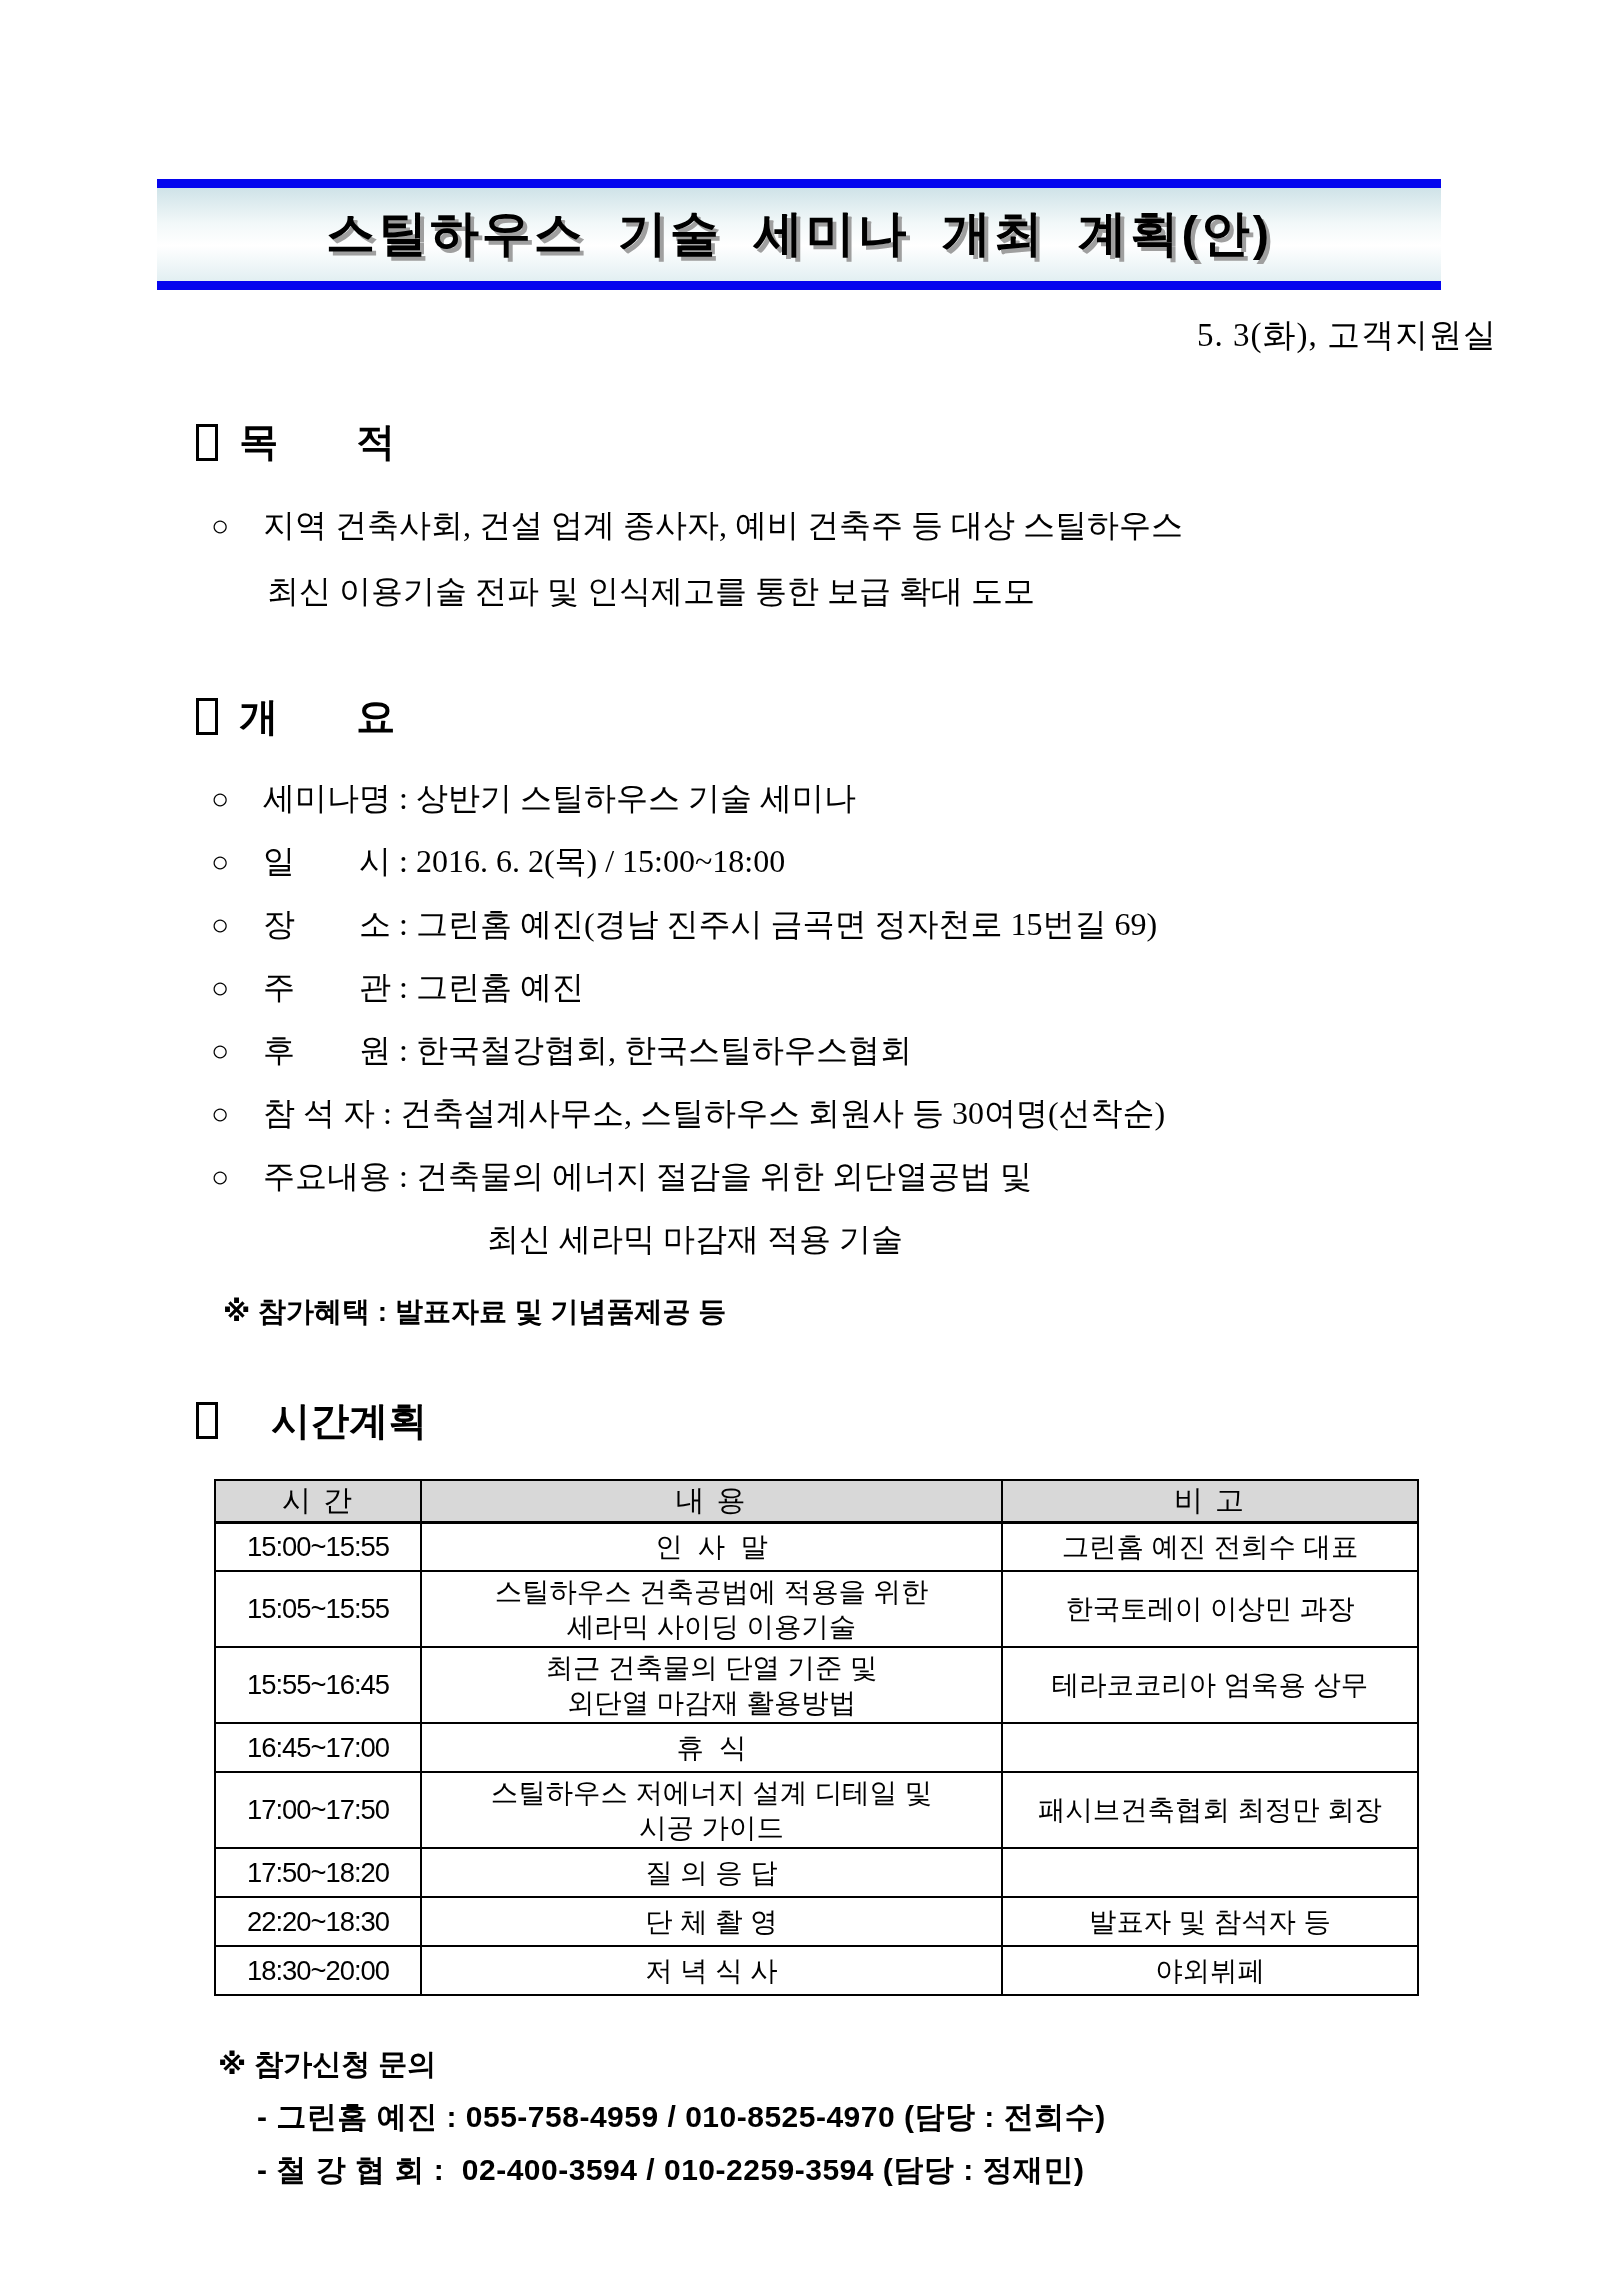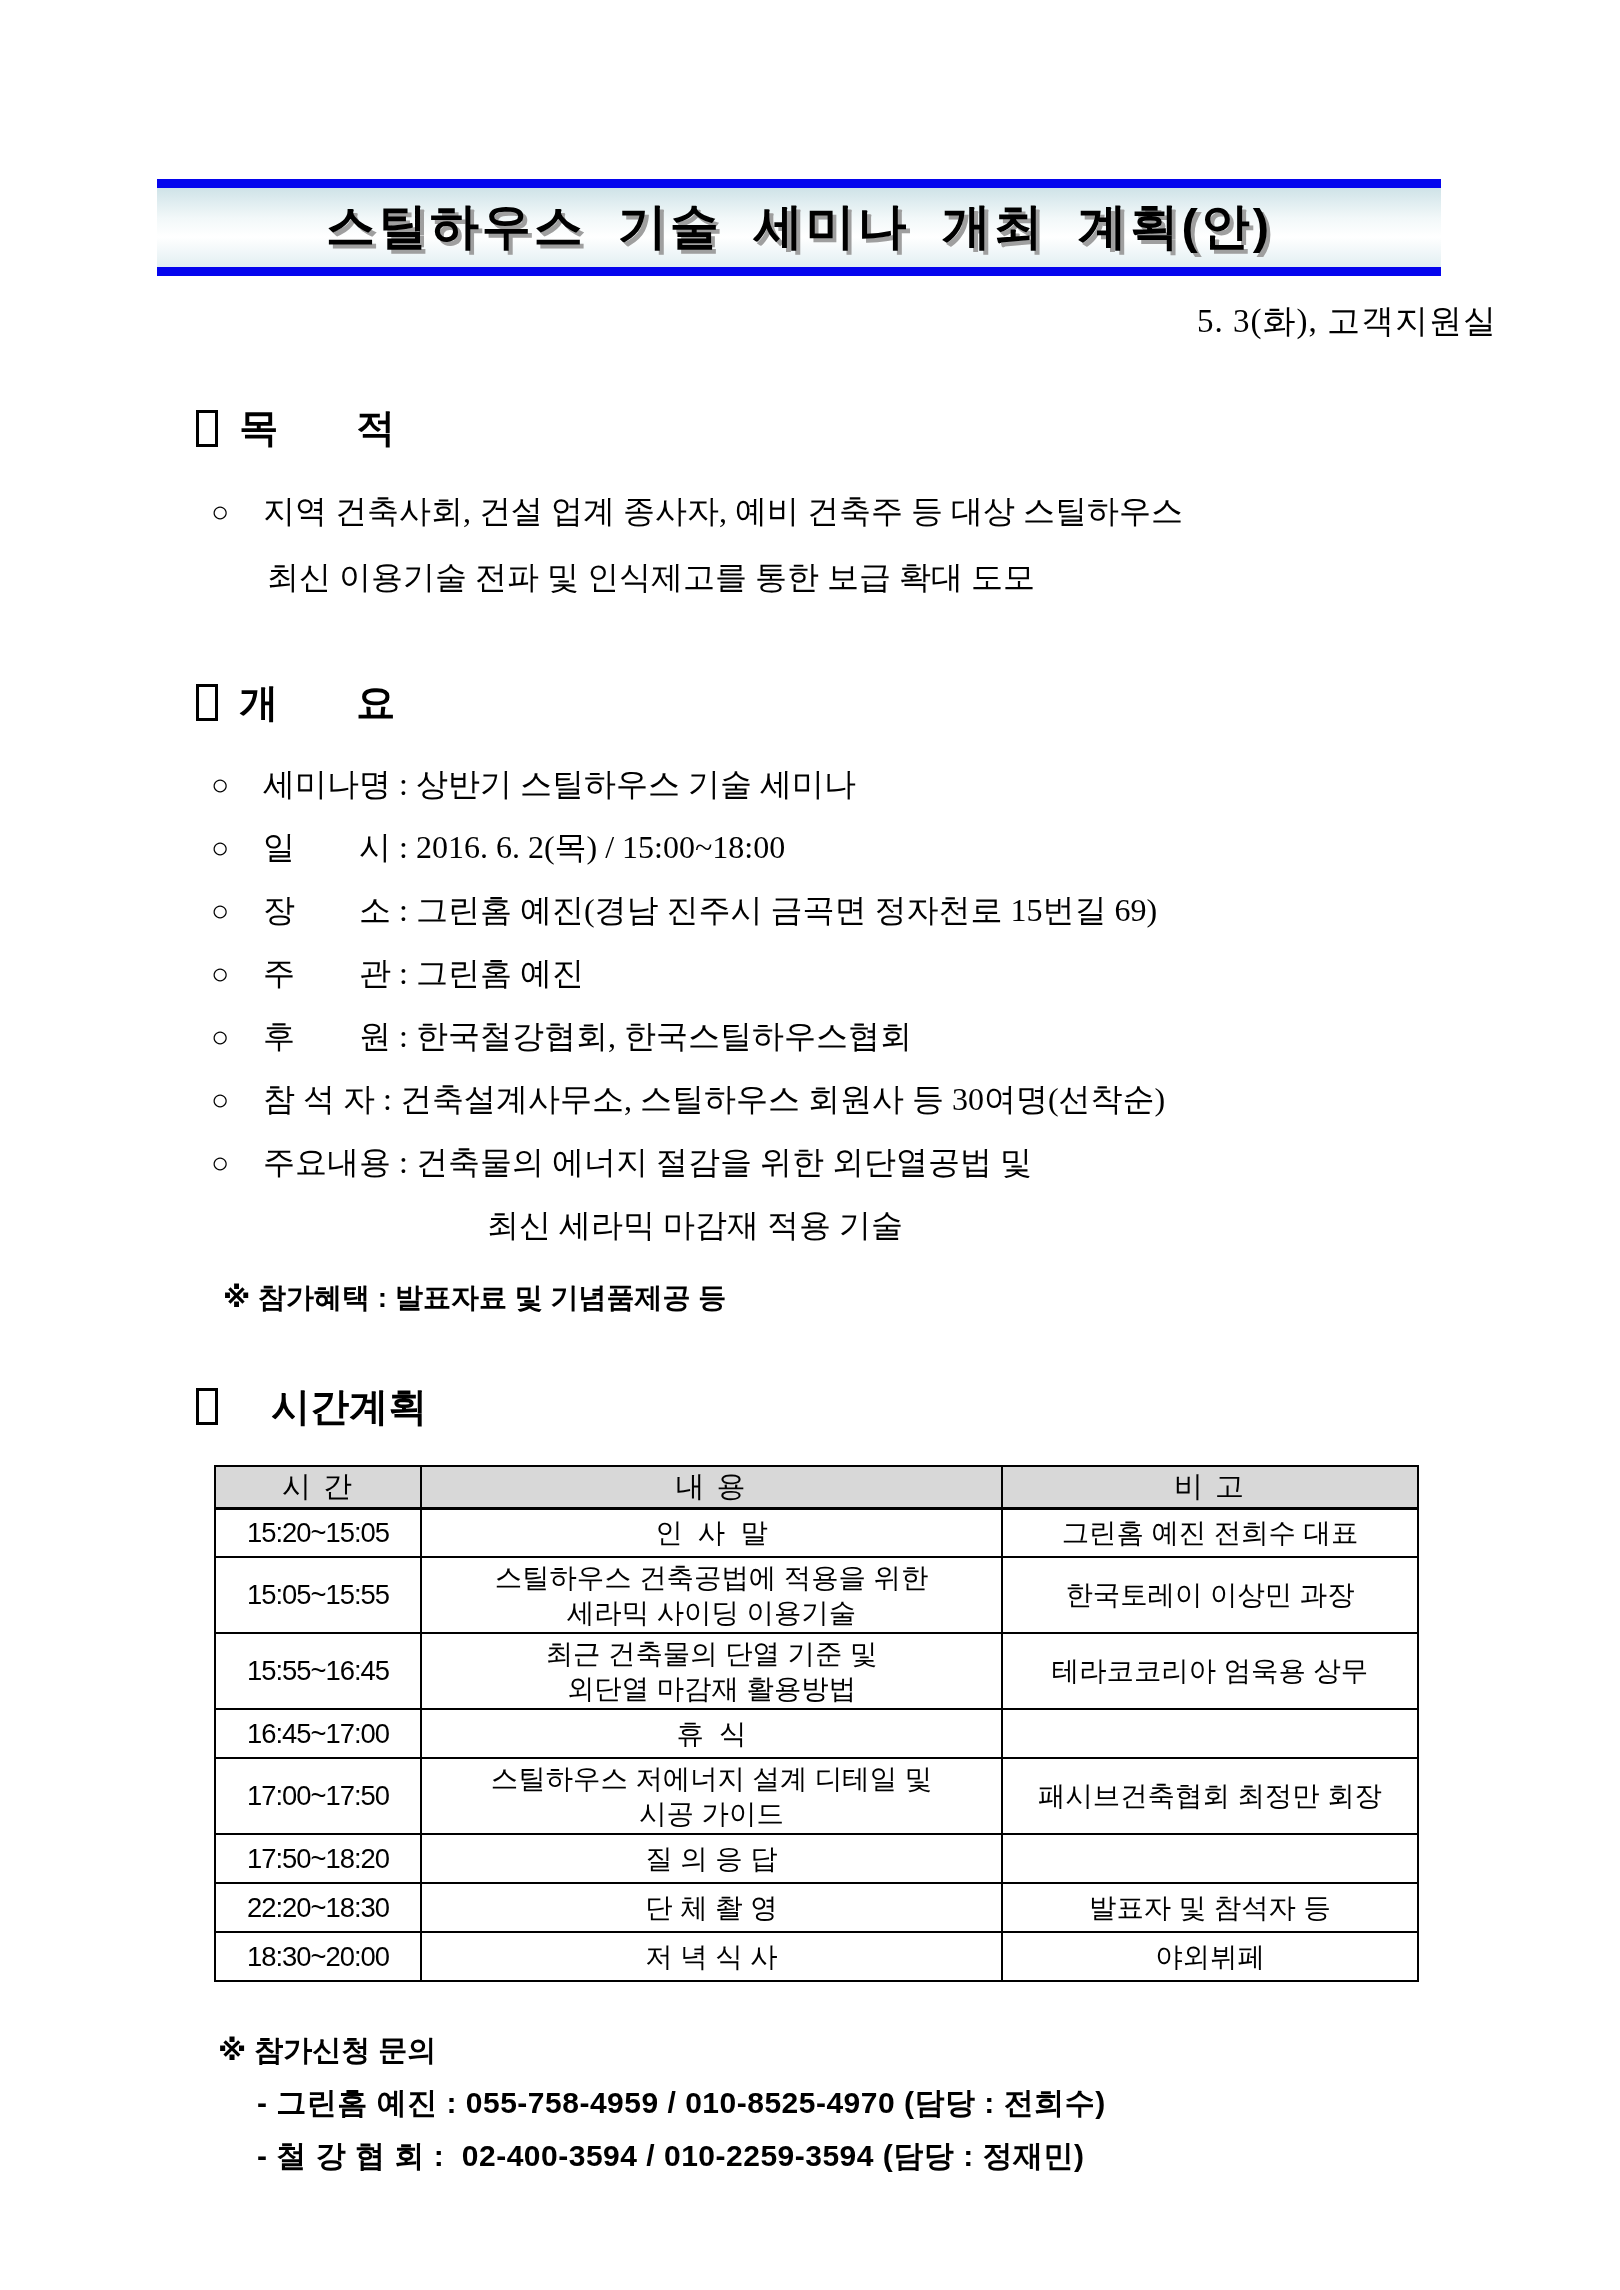"스틸하우스 기술 세미나 개최 계획(안)" .banner-body { height: 79px -> 93px }
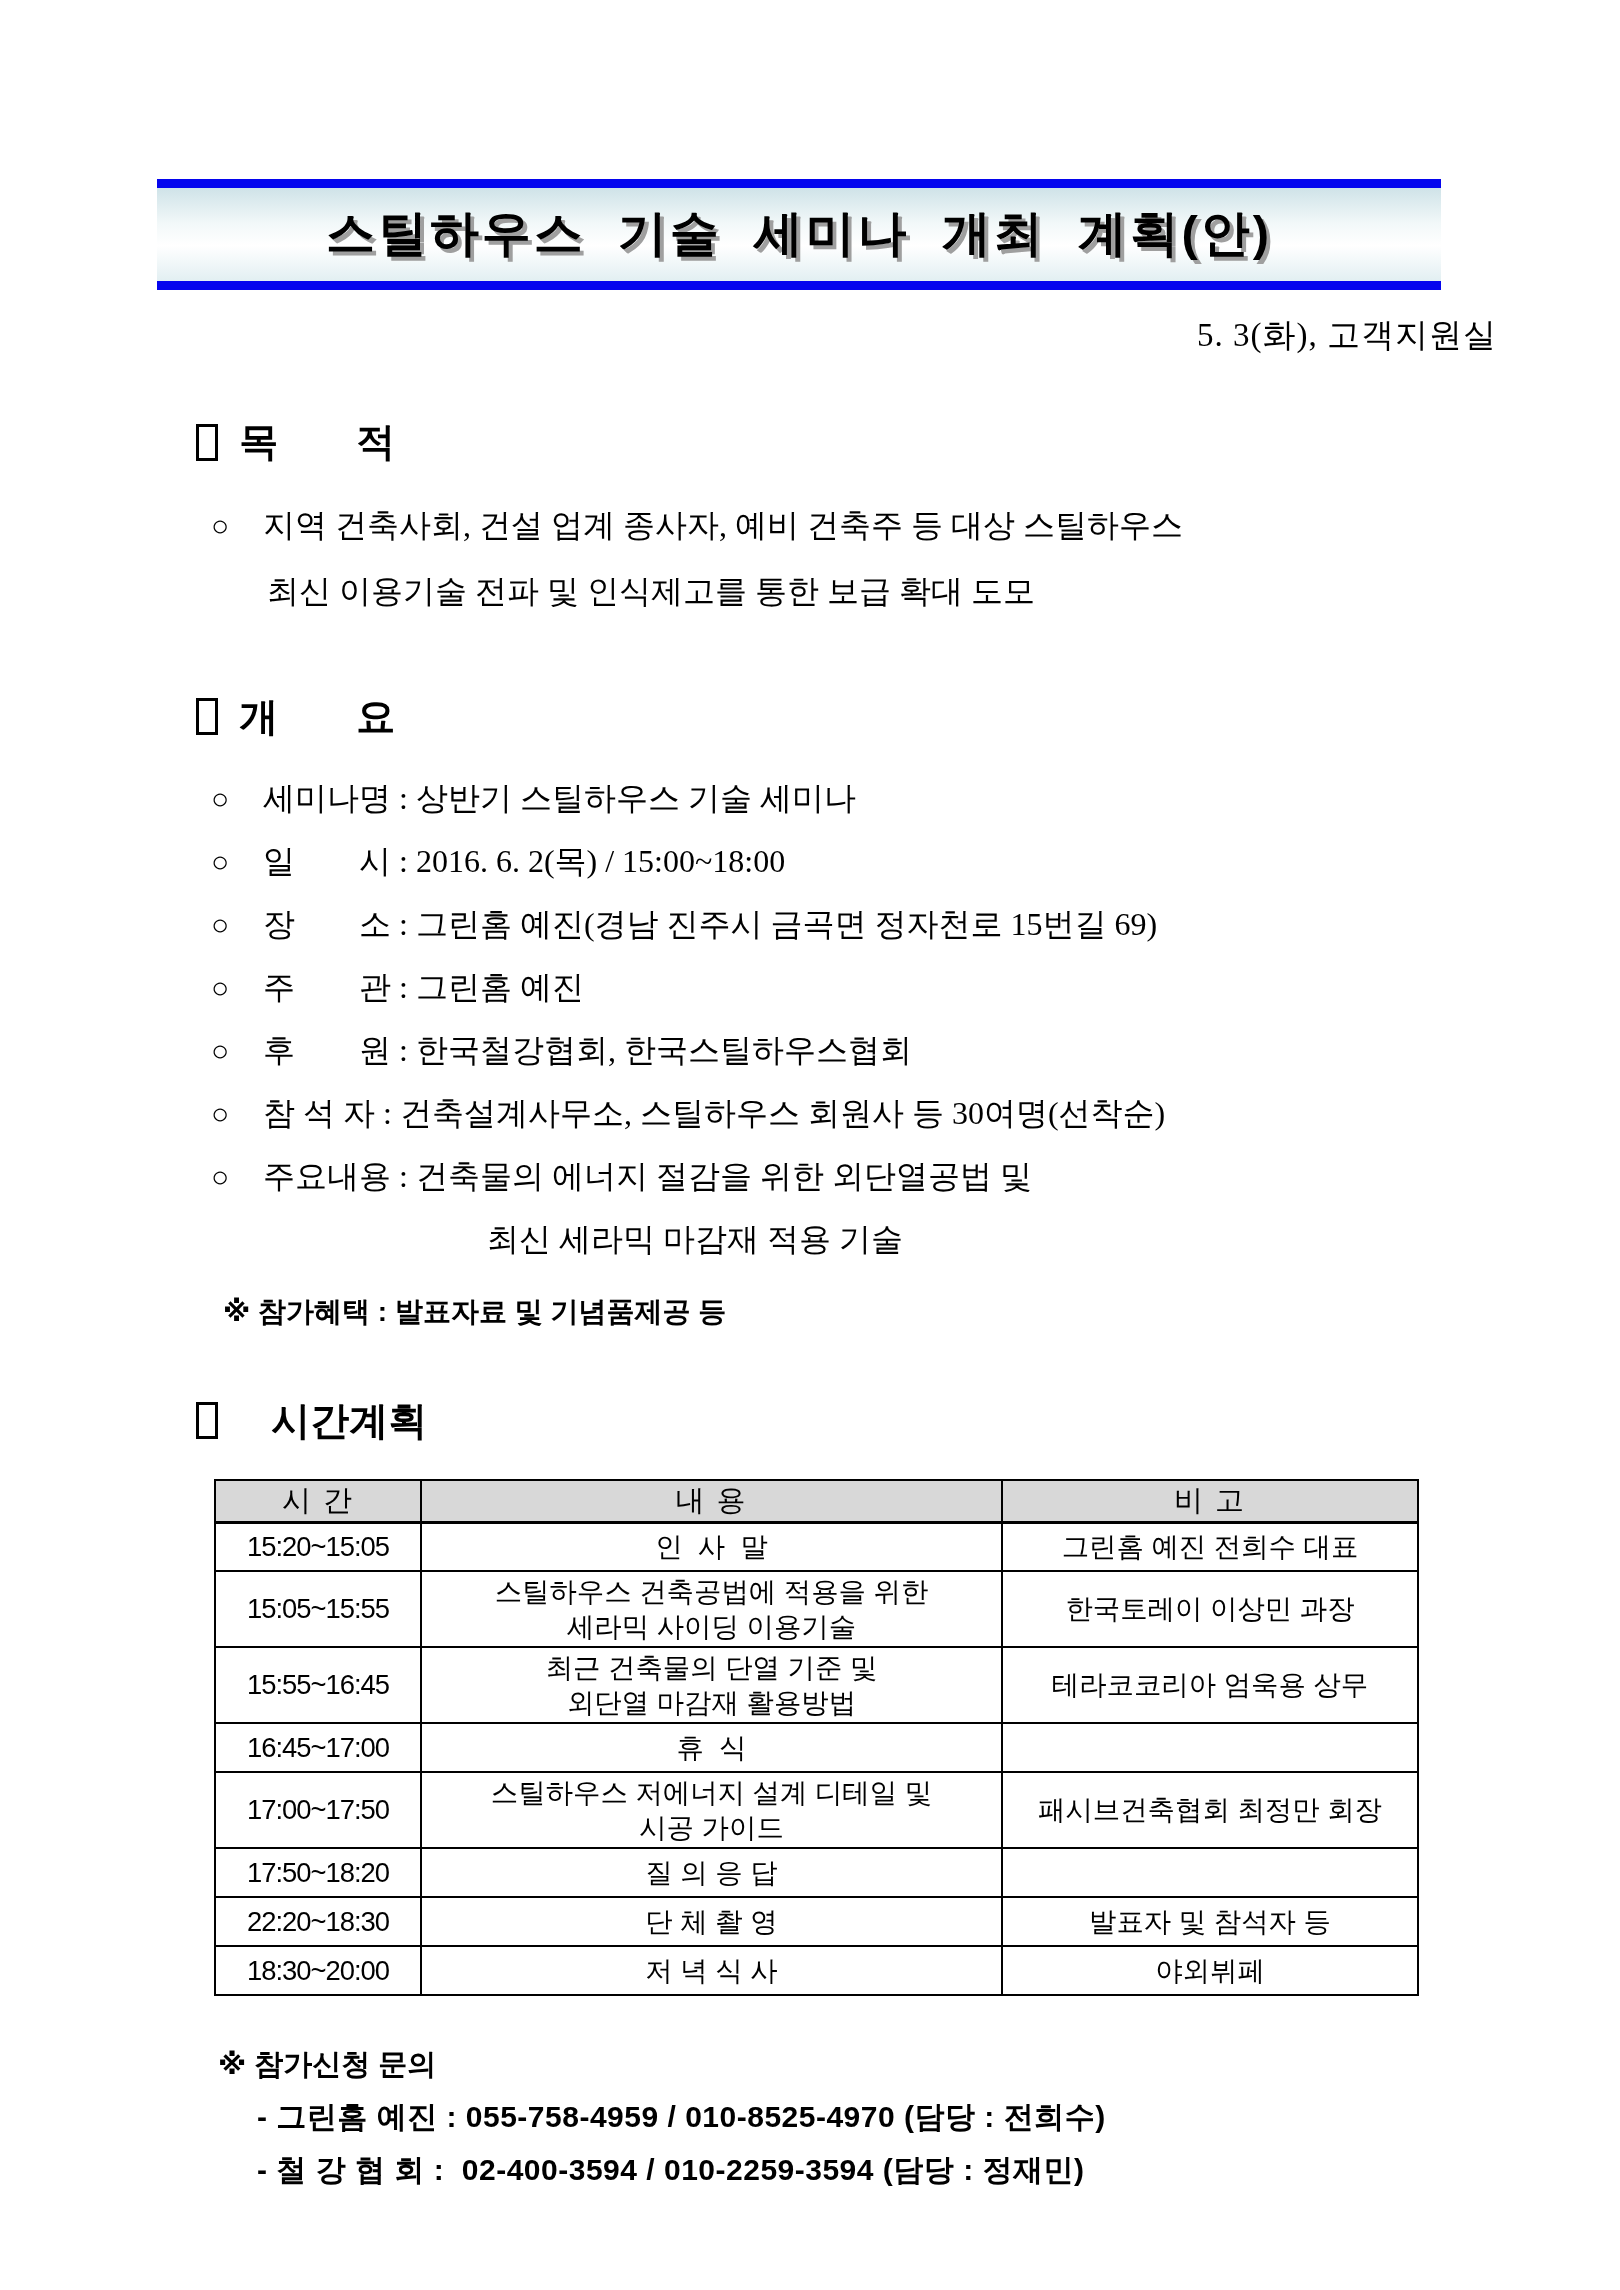"15:20~15:05" td.time { text: 15:20~15:05 -> 15:00~15:55 }
